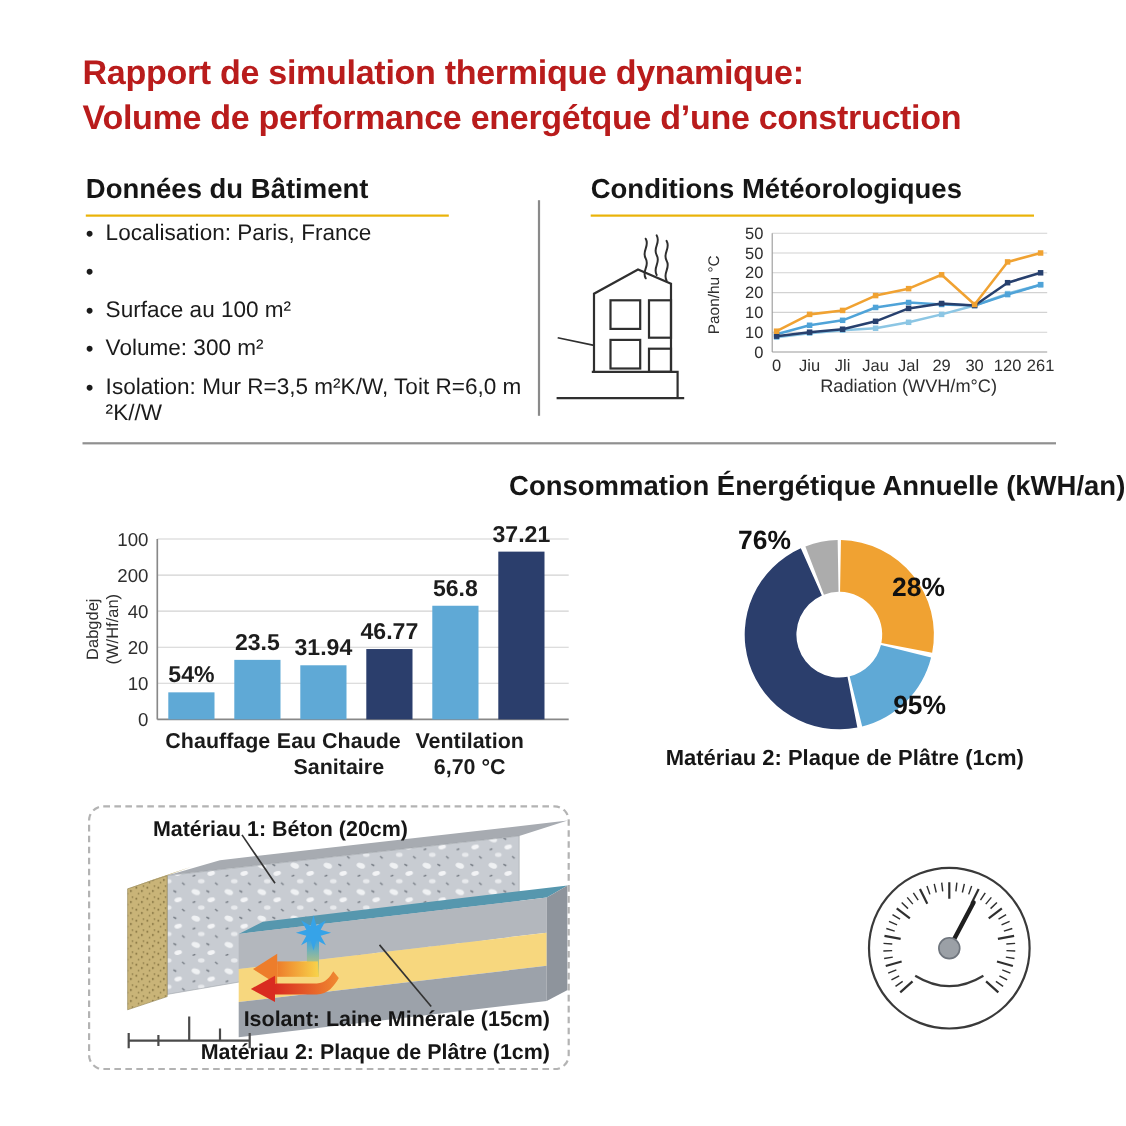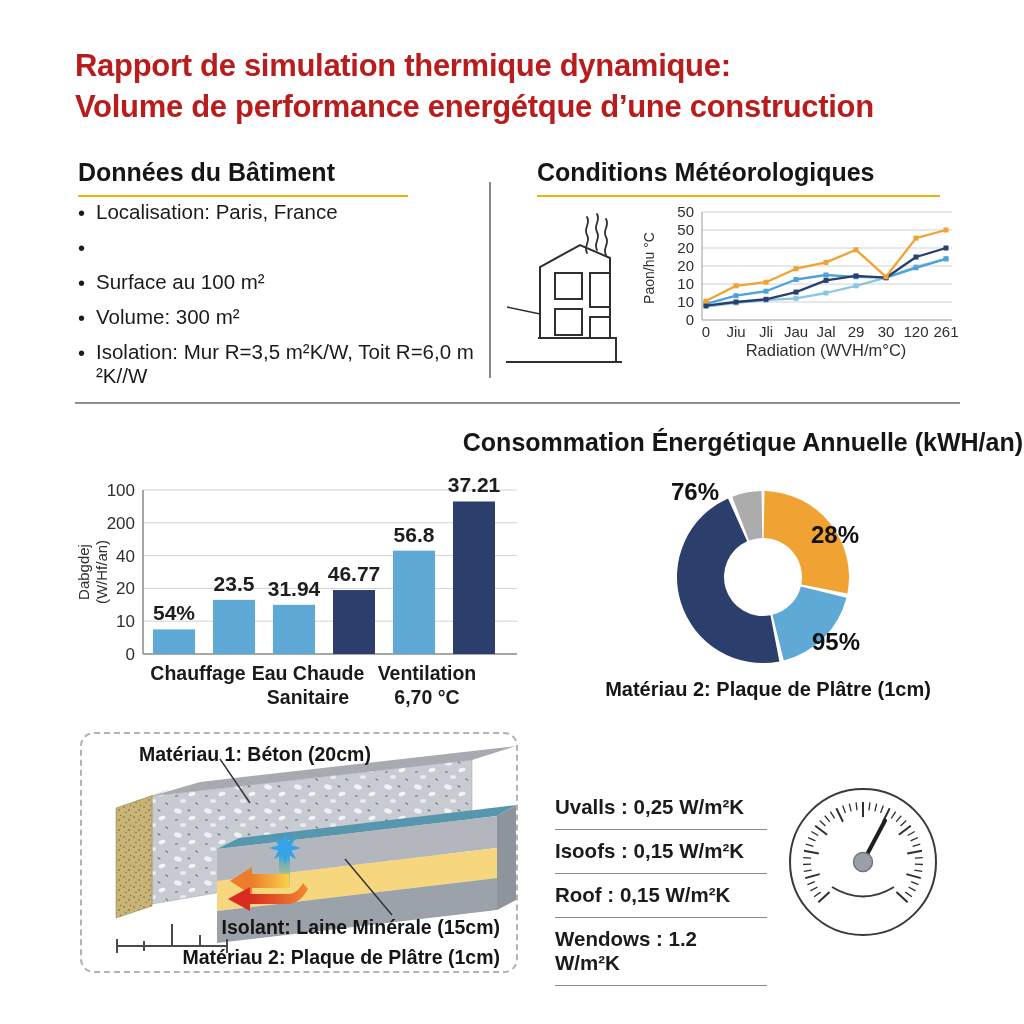"Uvalls : 0,25 W/m²K" div.abs { html: <div> <div>Uvalls : 0,25 W/m²K</div> <div>Isoofs : 0,15 W/m²K</div> <div>Roof : 0,15 W/m²K</div> <div>Wendows : 1.2 W/m²K</div> </div> -> none }
